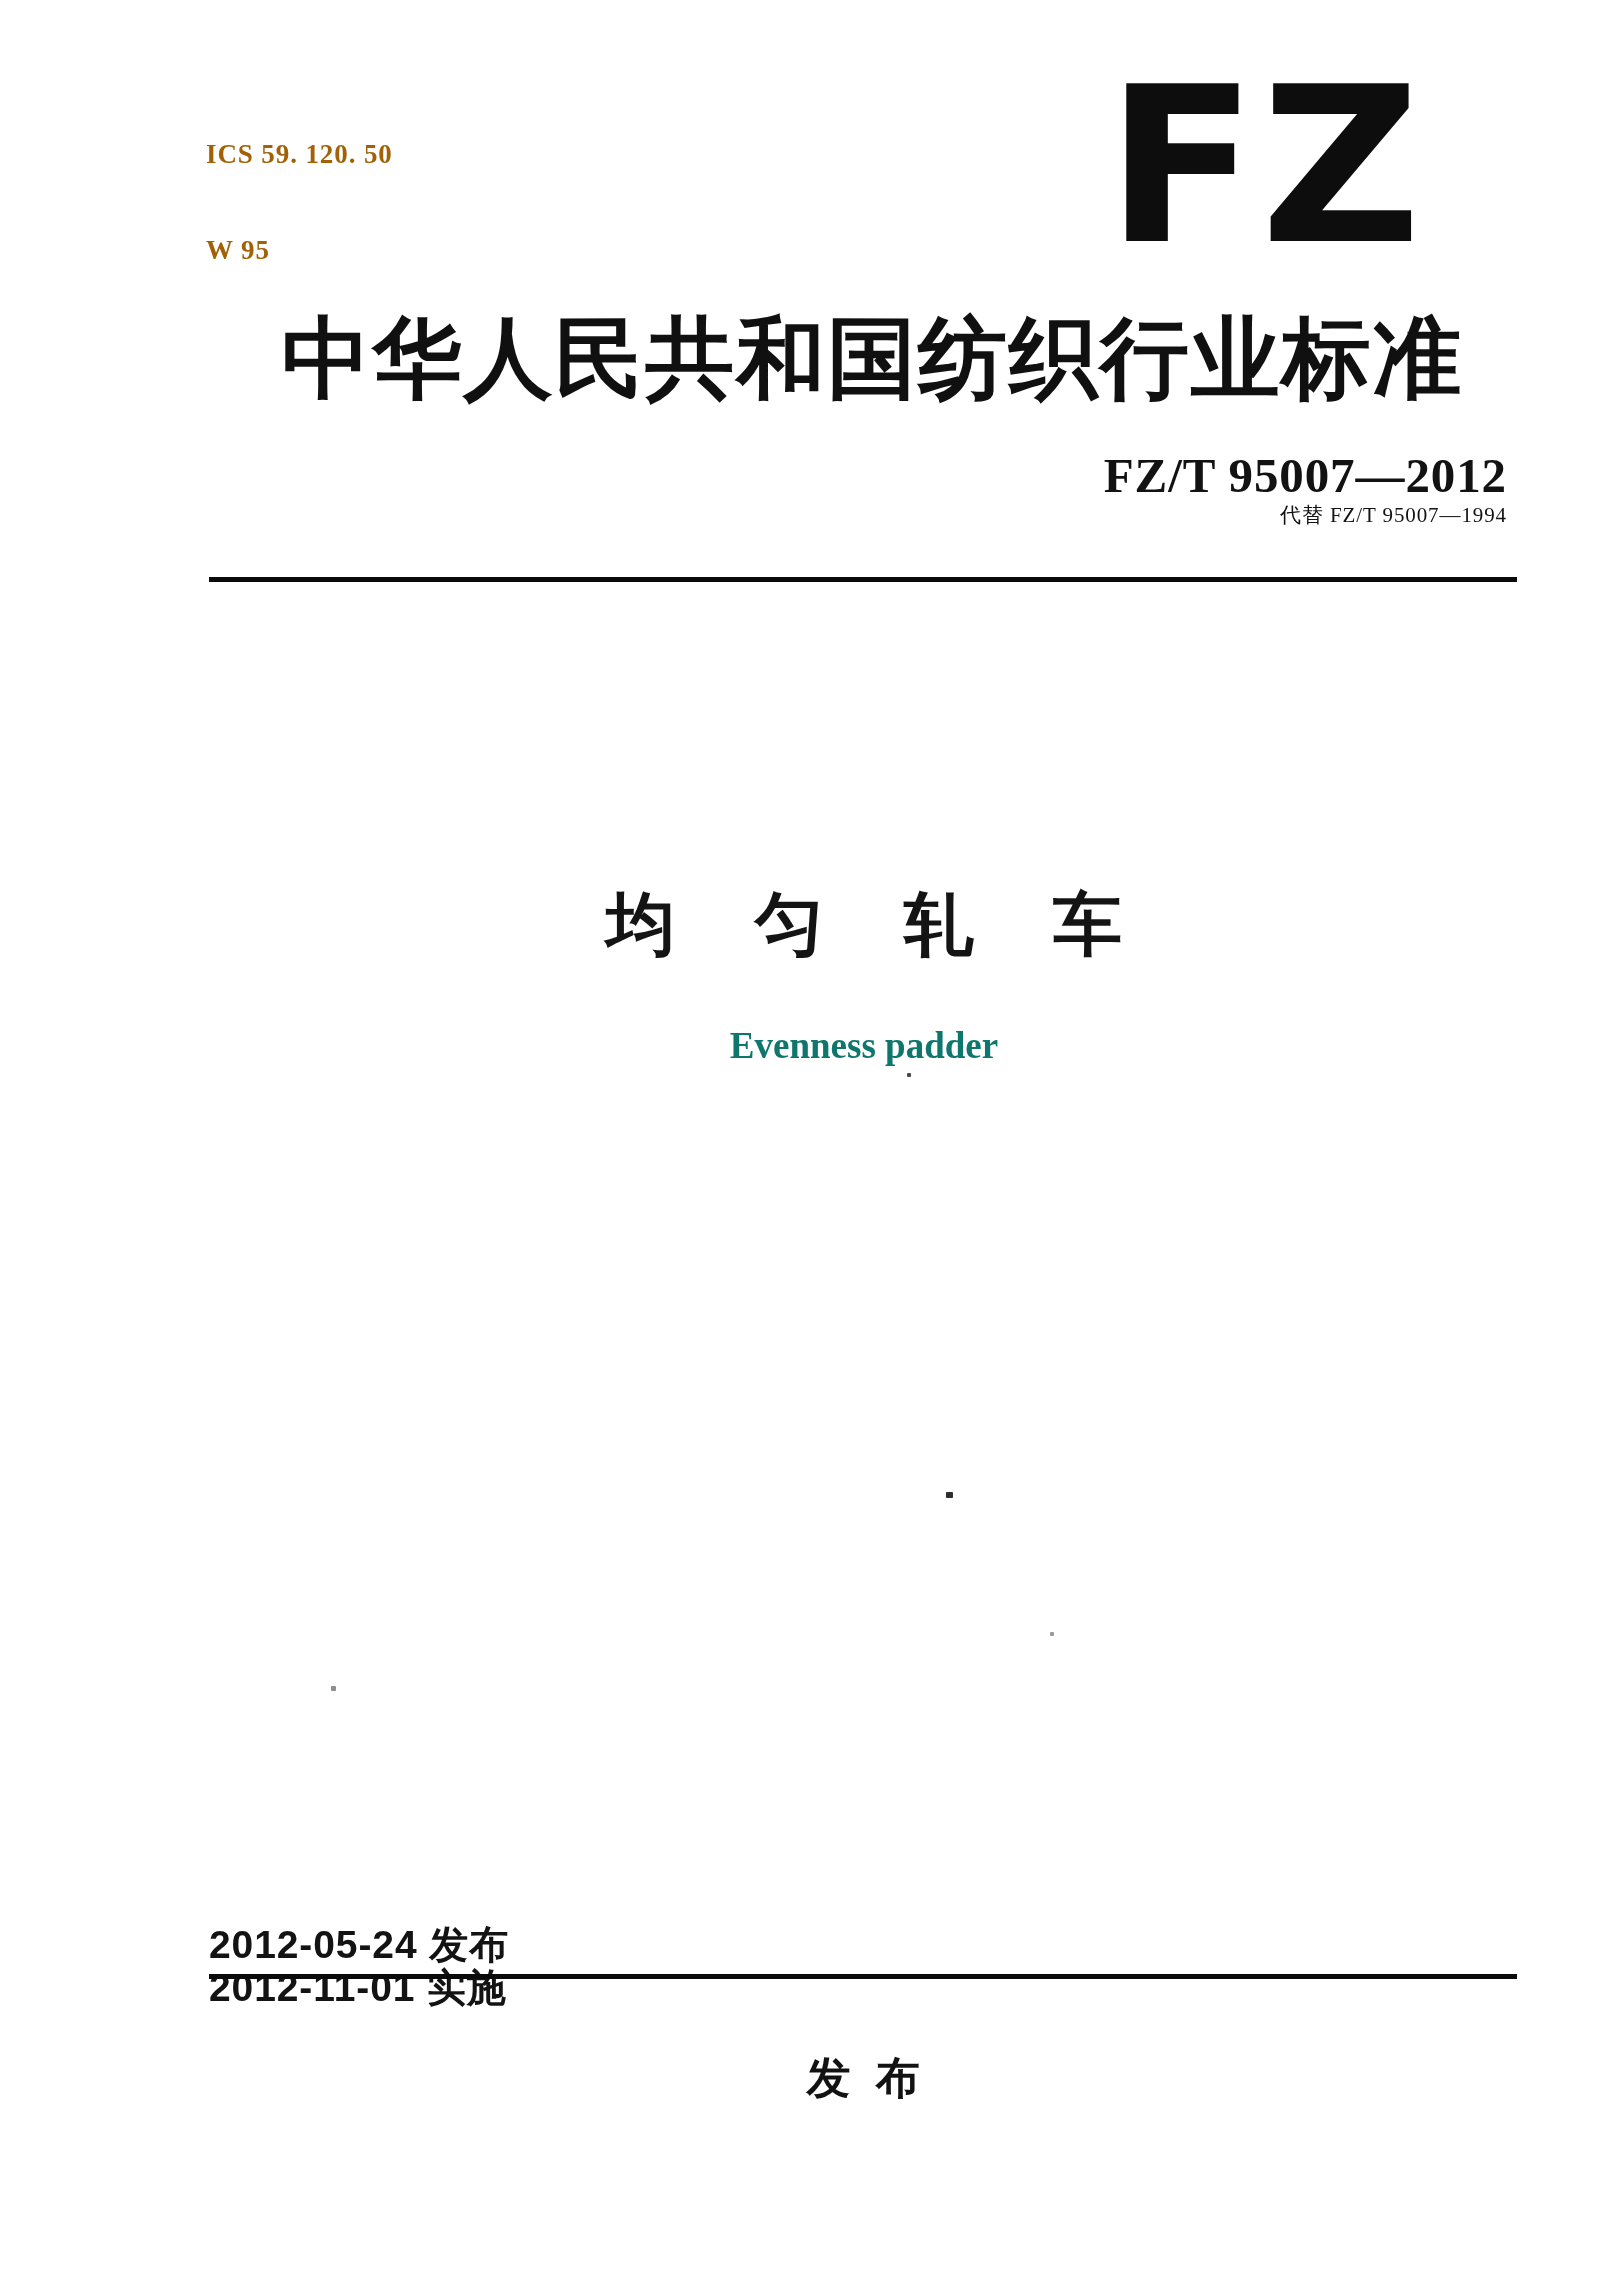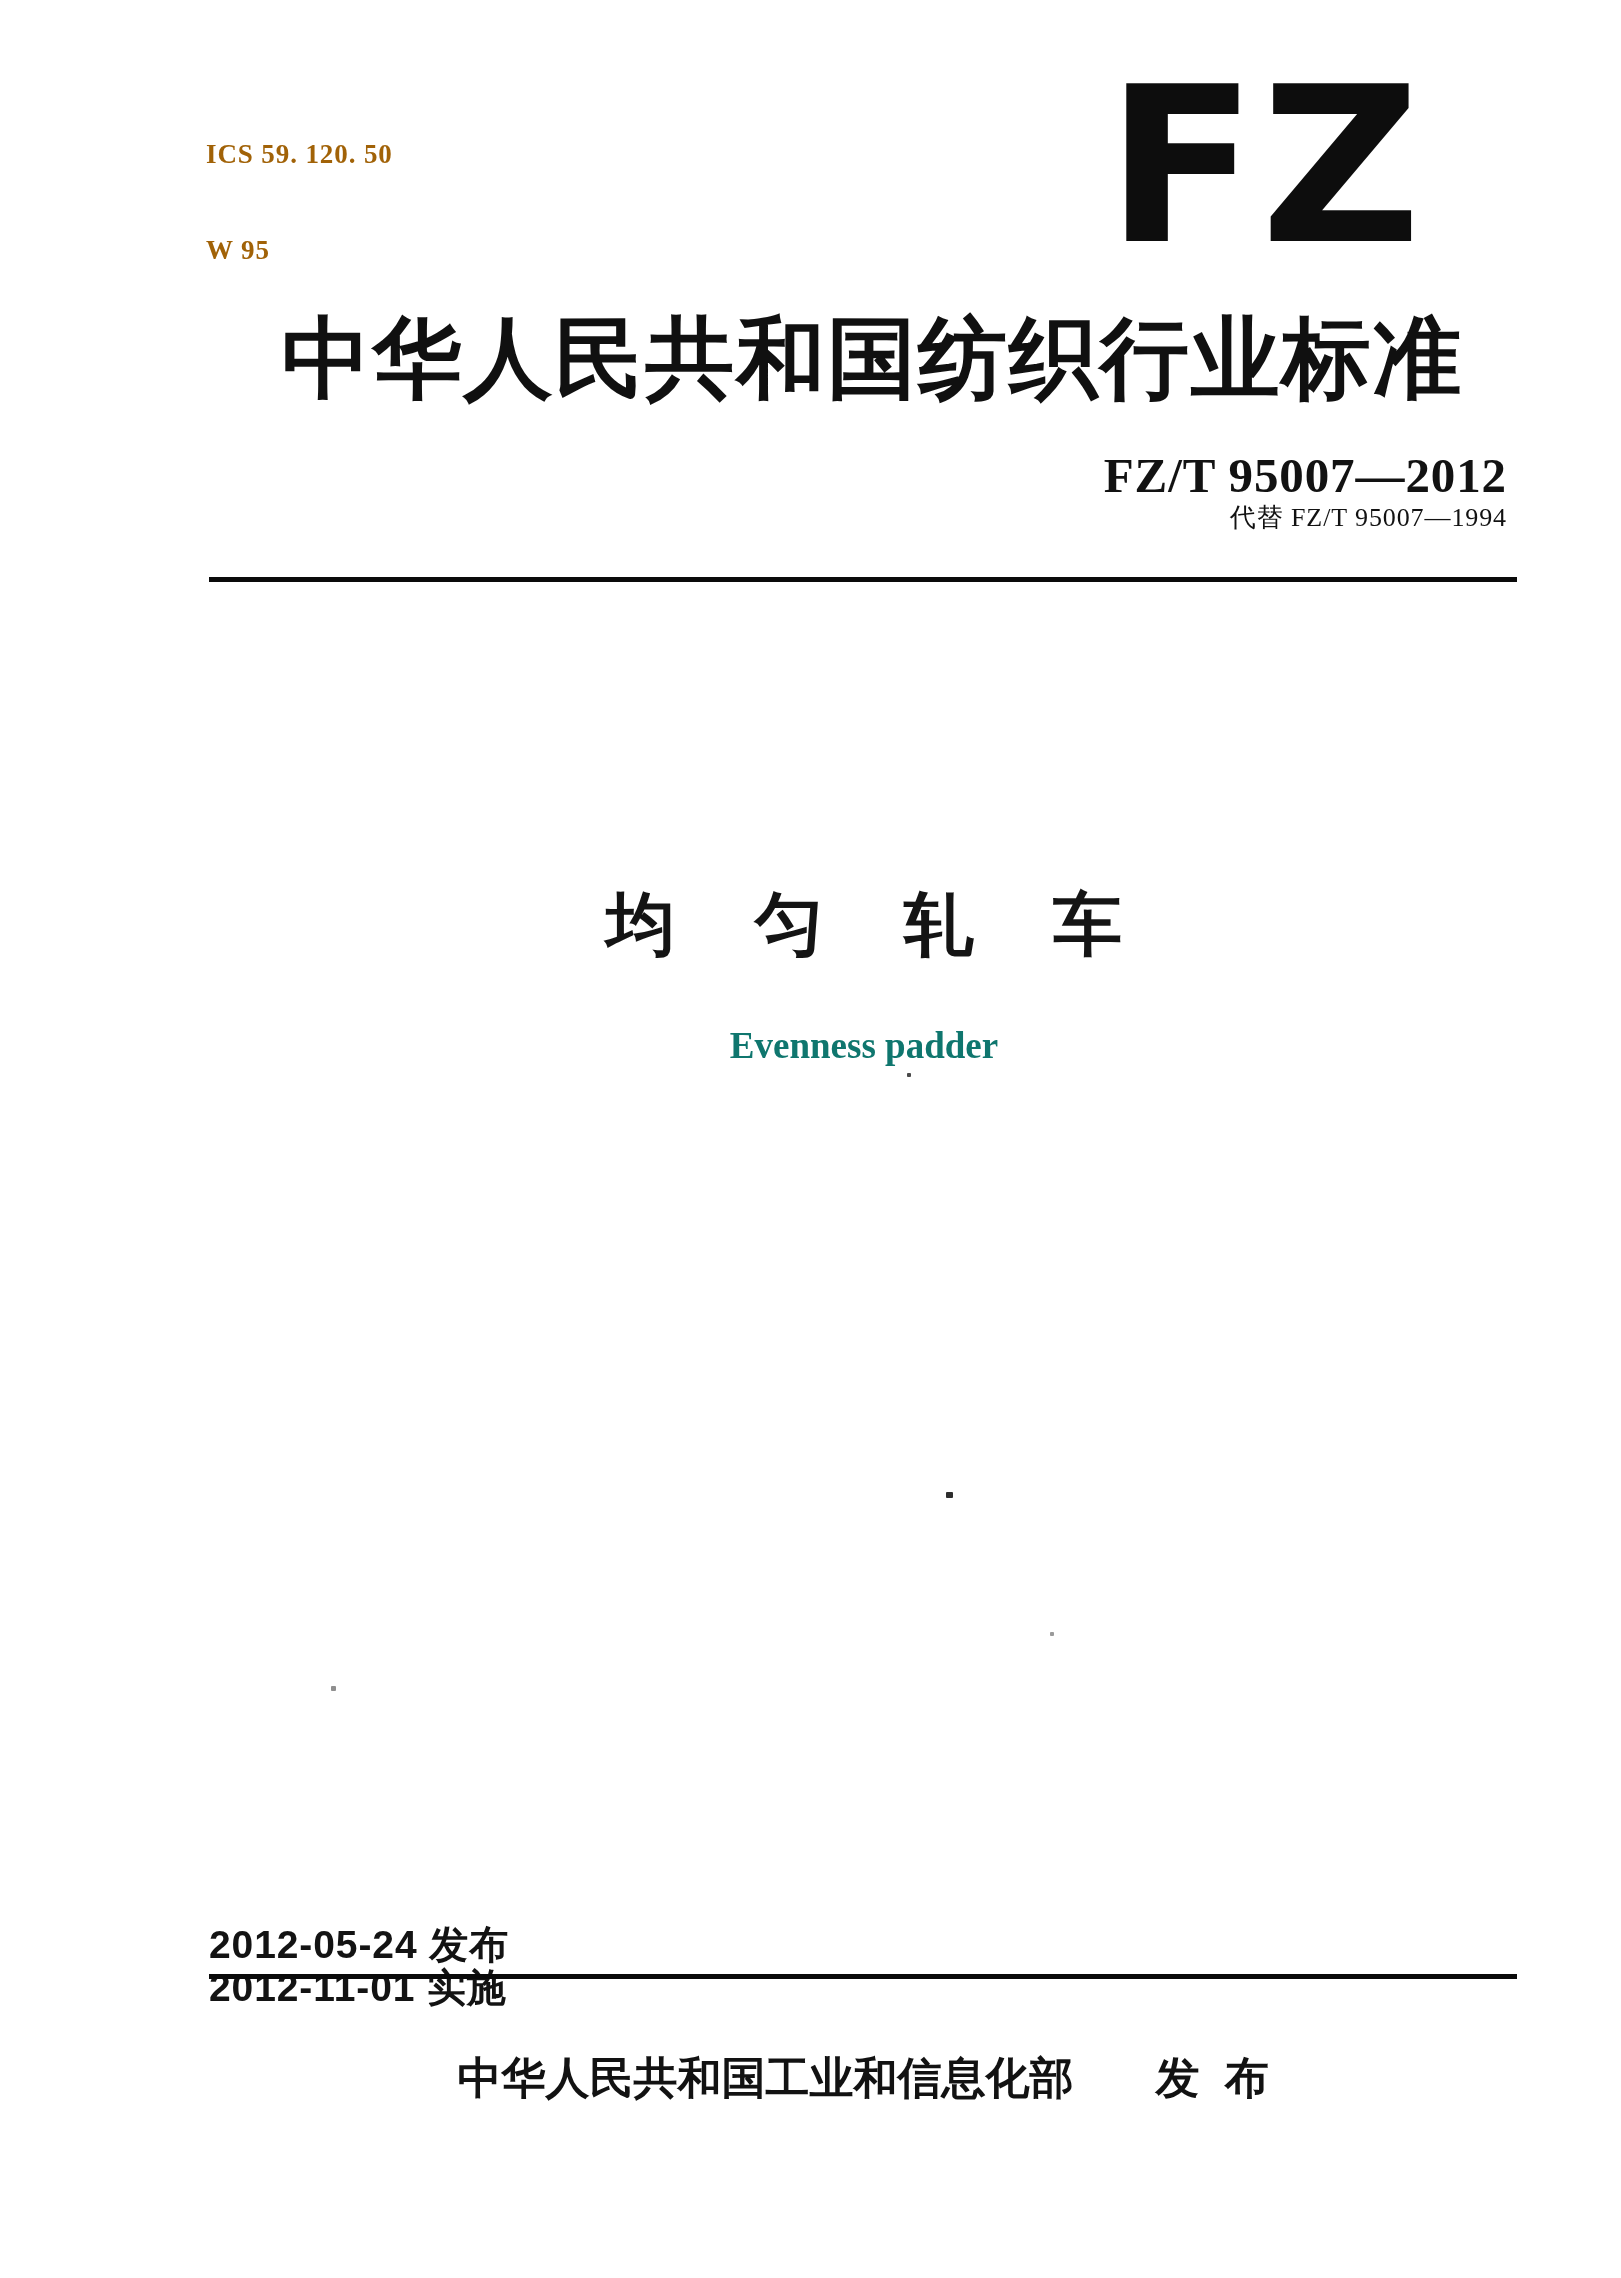"代替 FZ/T 95007—1994" .std-replaces { font-size: 26px -> 21px }
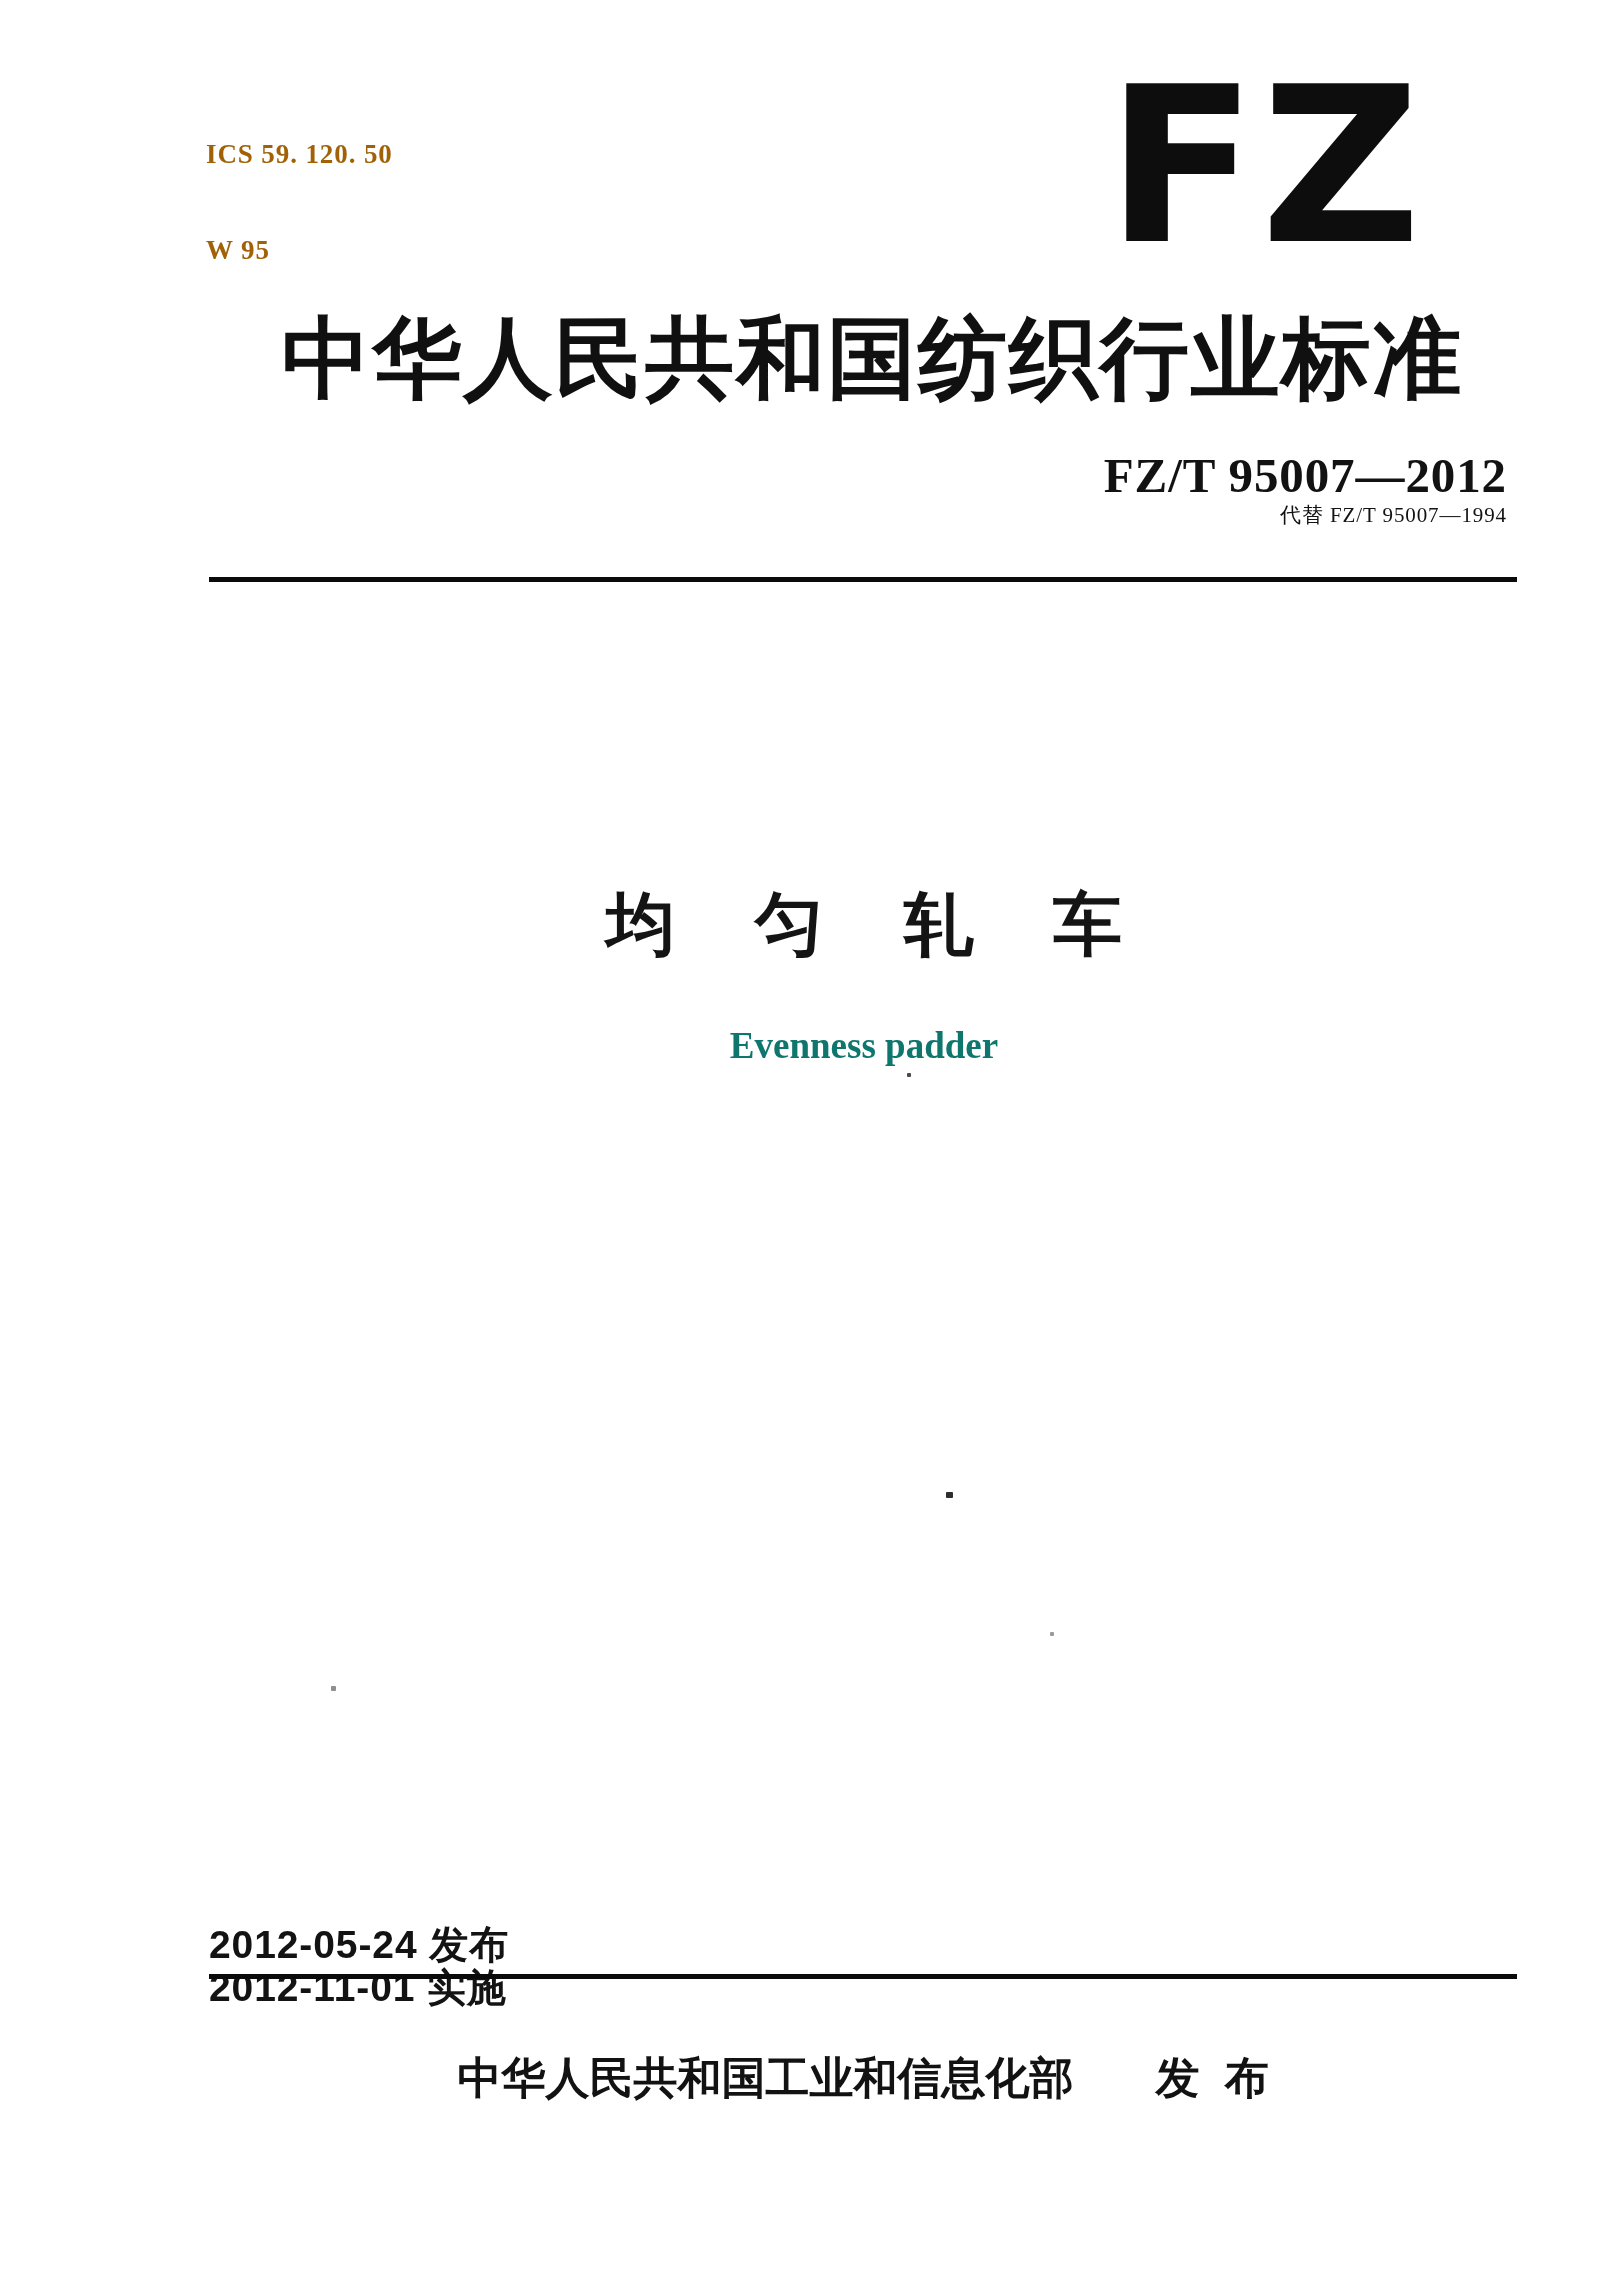"中华人民共和国工业和信息化部" span { html: <span>中华人民共和国工业和信息化部</span> -> none }
